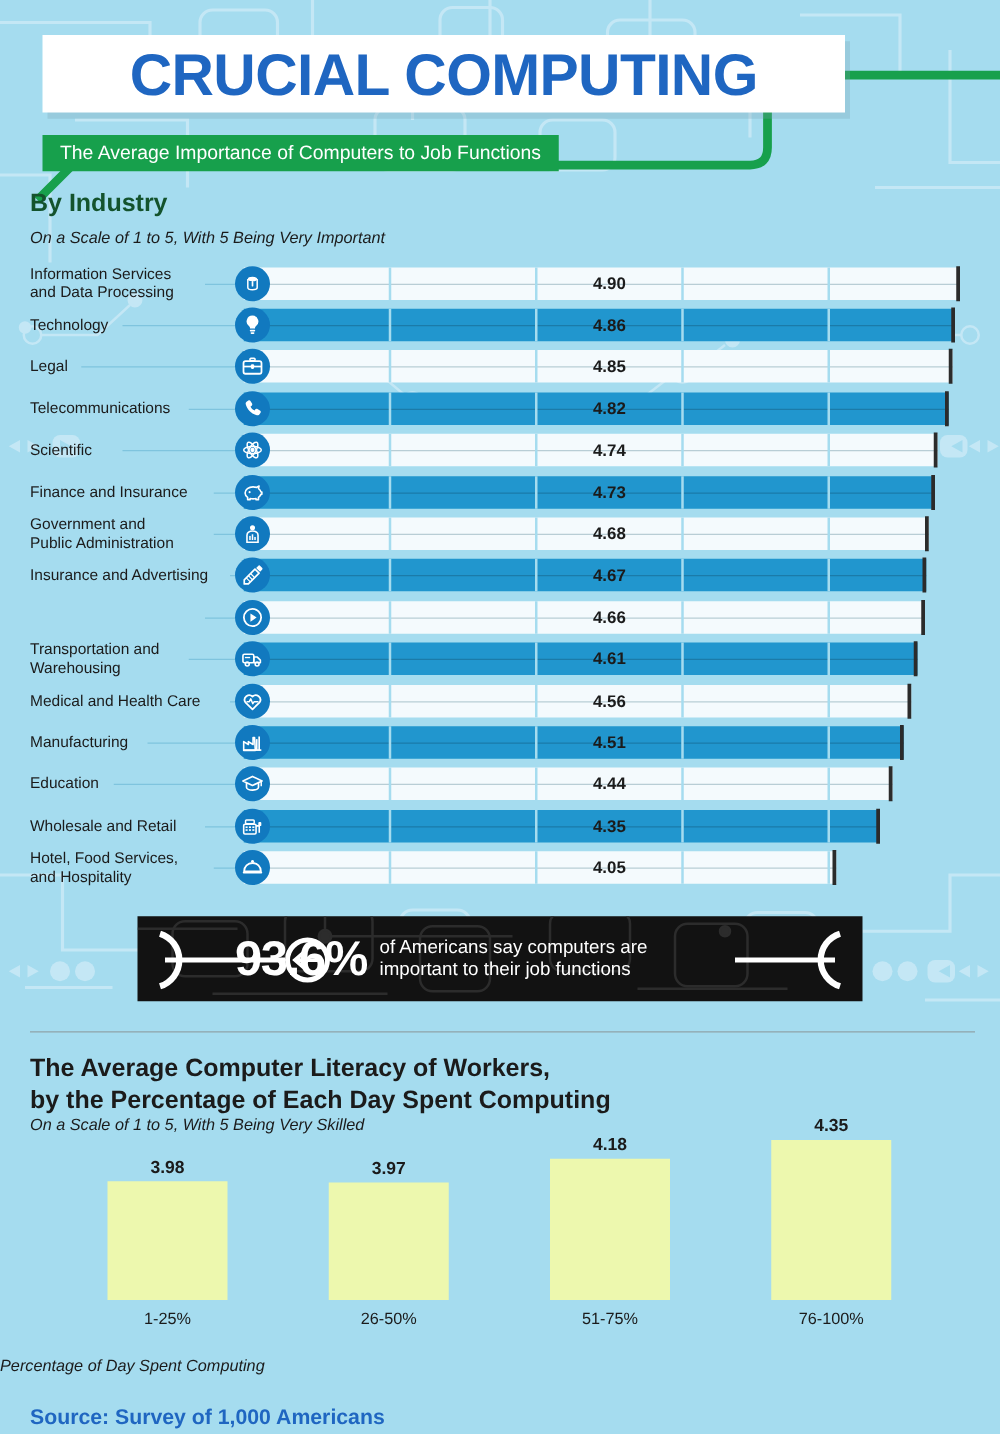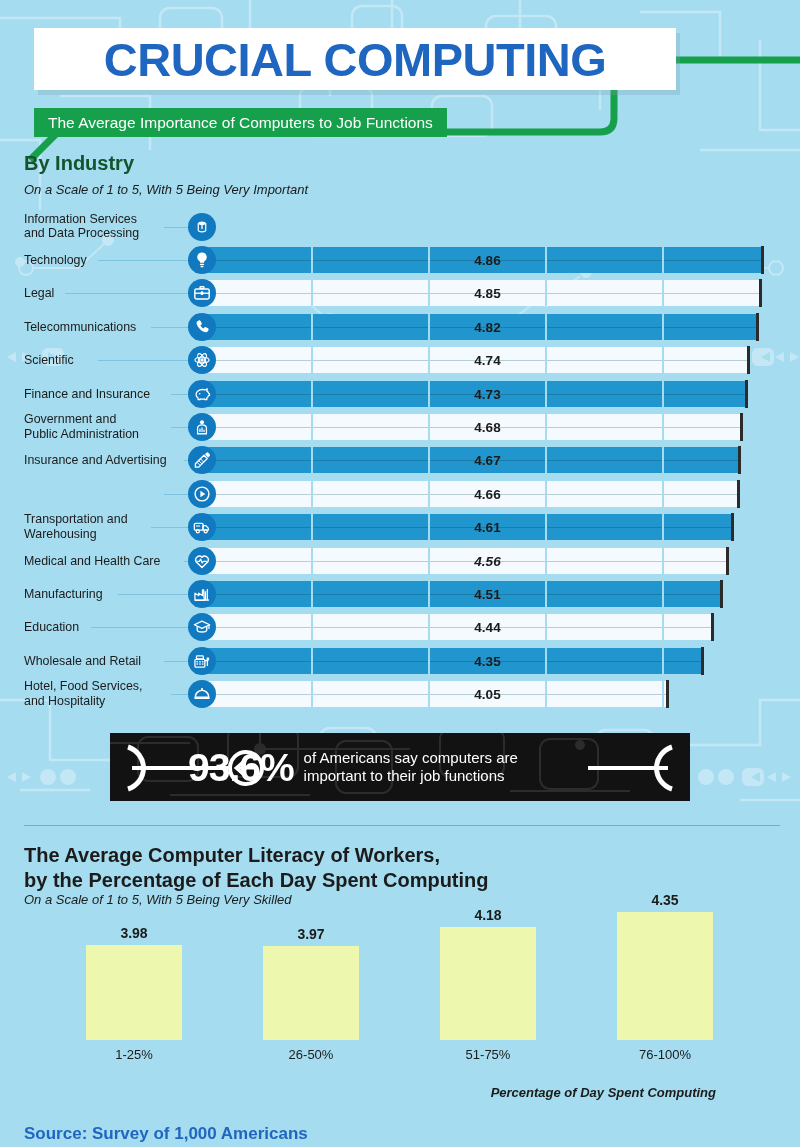"4.90" div.track { html: none -> <div> <div> <div></div> </div> <div></div> <div></div> <div></div> <div></div> <div></div> <div>4.90</div> </div> }
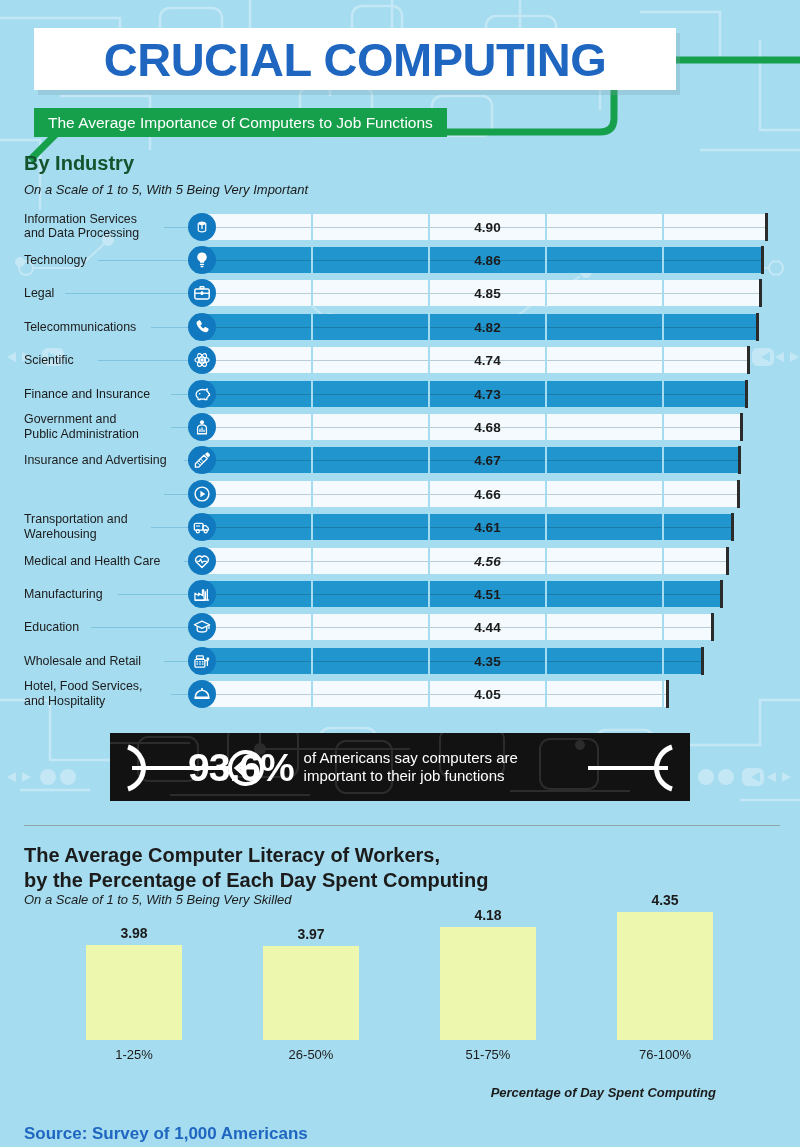"4.56" div.val { font-style: italic -> none }
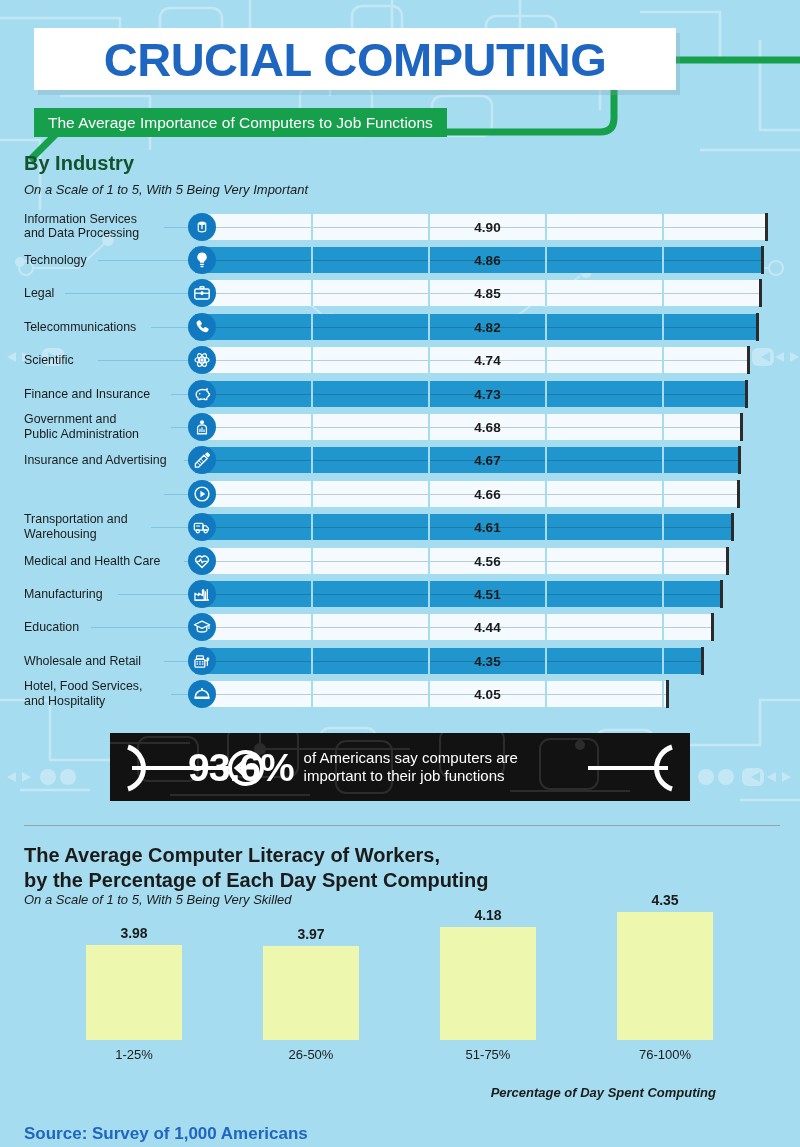"Percentage of Day Spent Computing" #axis-label { font-weight: bold -> none; text-align: right -> left }
